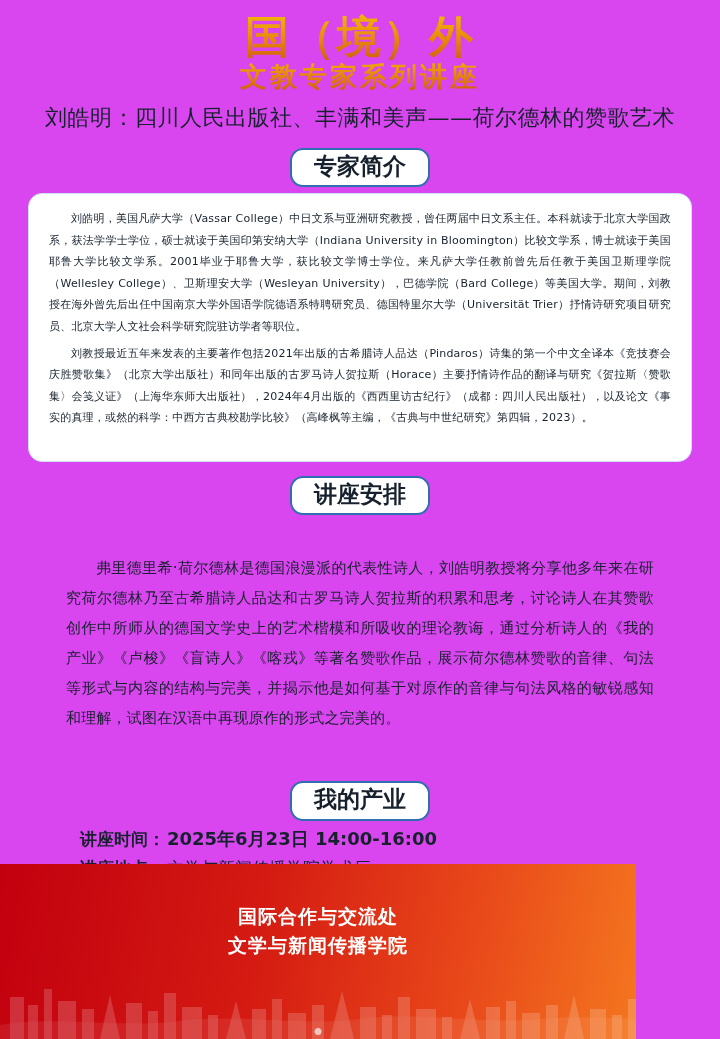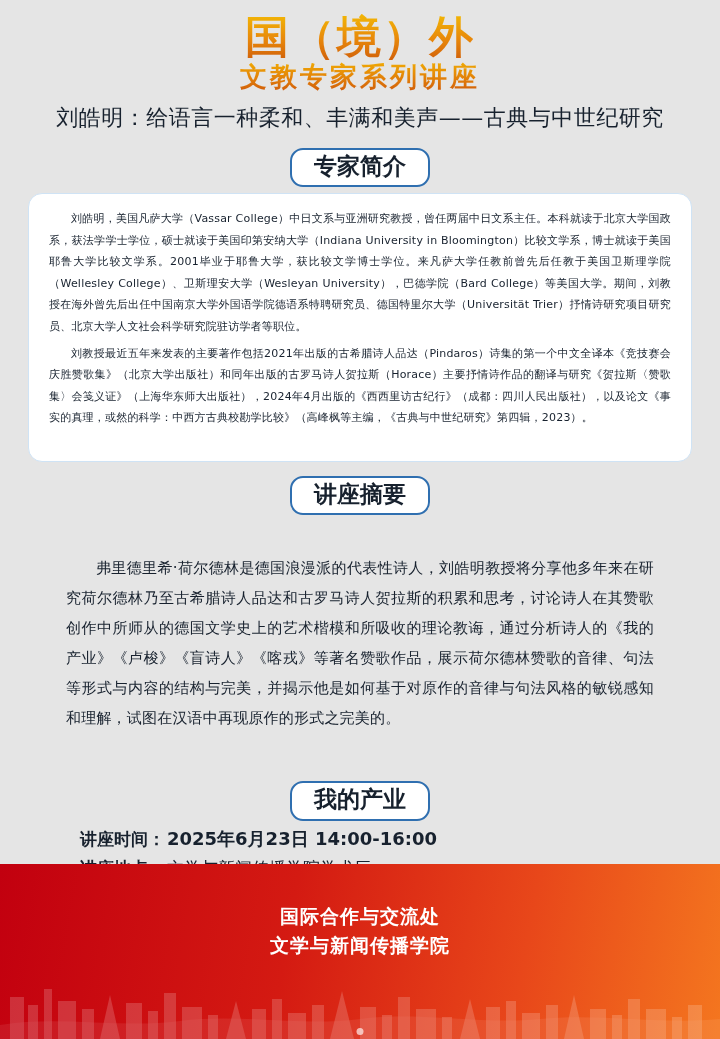"国（境）外" .poster { background: #e5e5e5 -> #d946ef }
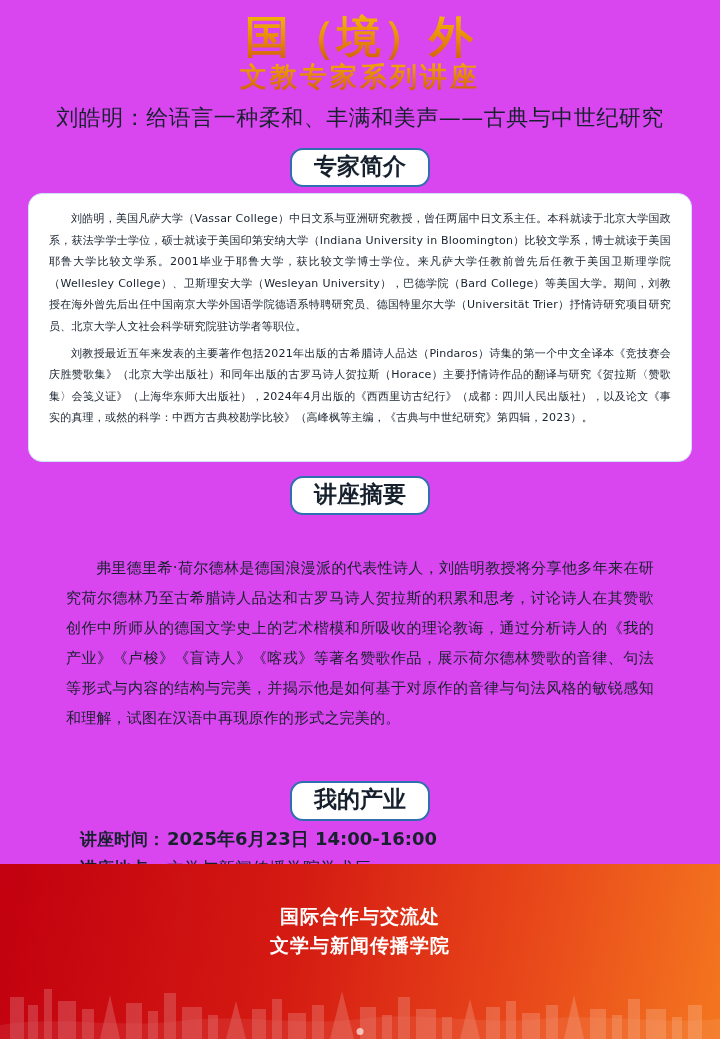"刘皓明：给语言一种柔和、丰满和美声——古典与中世纪研究" div.title-sub { text: 给语言一种柔和、丰满和美声——古典与中世纪研究 -> 四川人民出版社、丰满和美声——荷尔德林的赞歌艺术 }
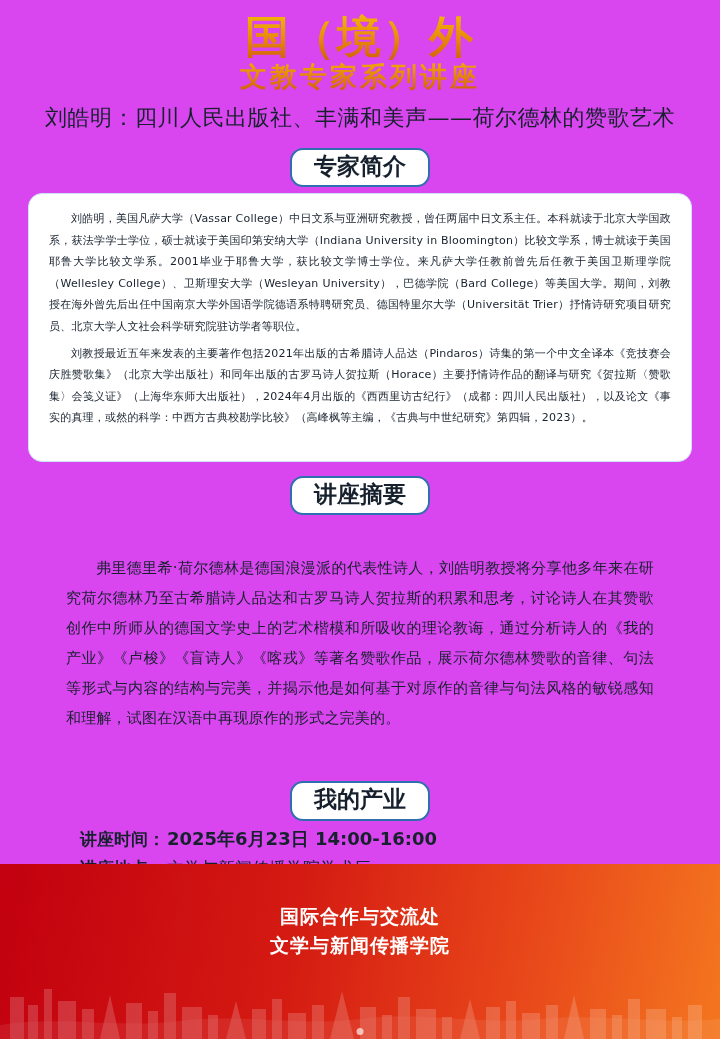"讲座摘要" div.badge { text: 摘要 -> 安排 }
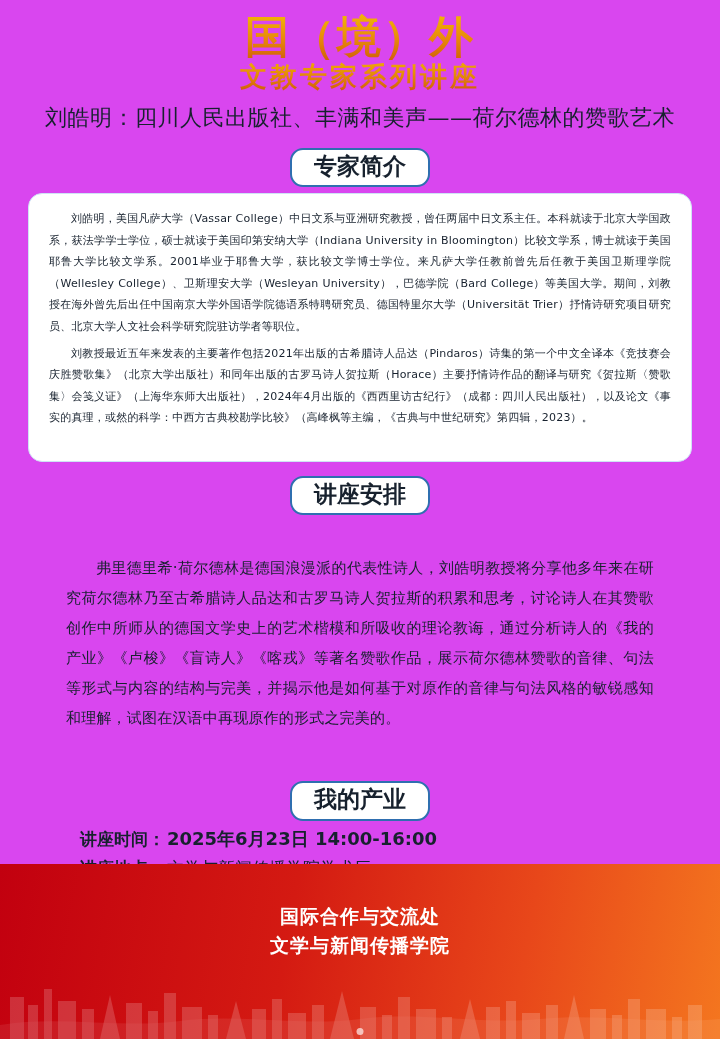"国际合作与交流处" .footer { width: 720px -> 636px }
